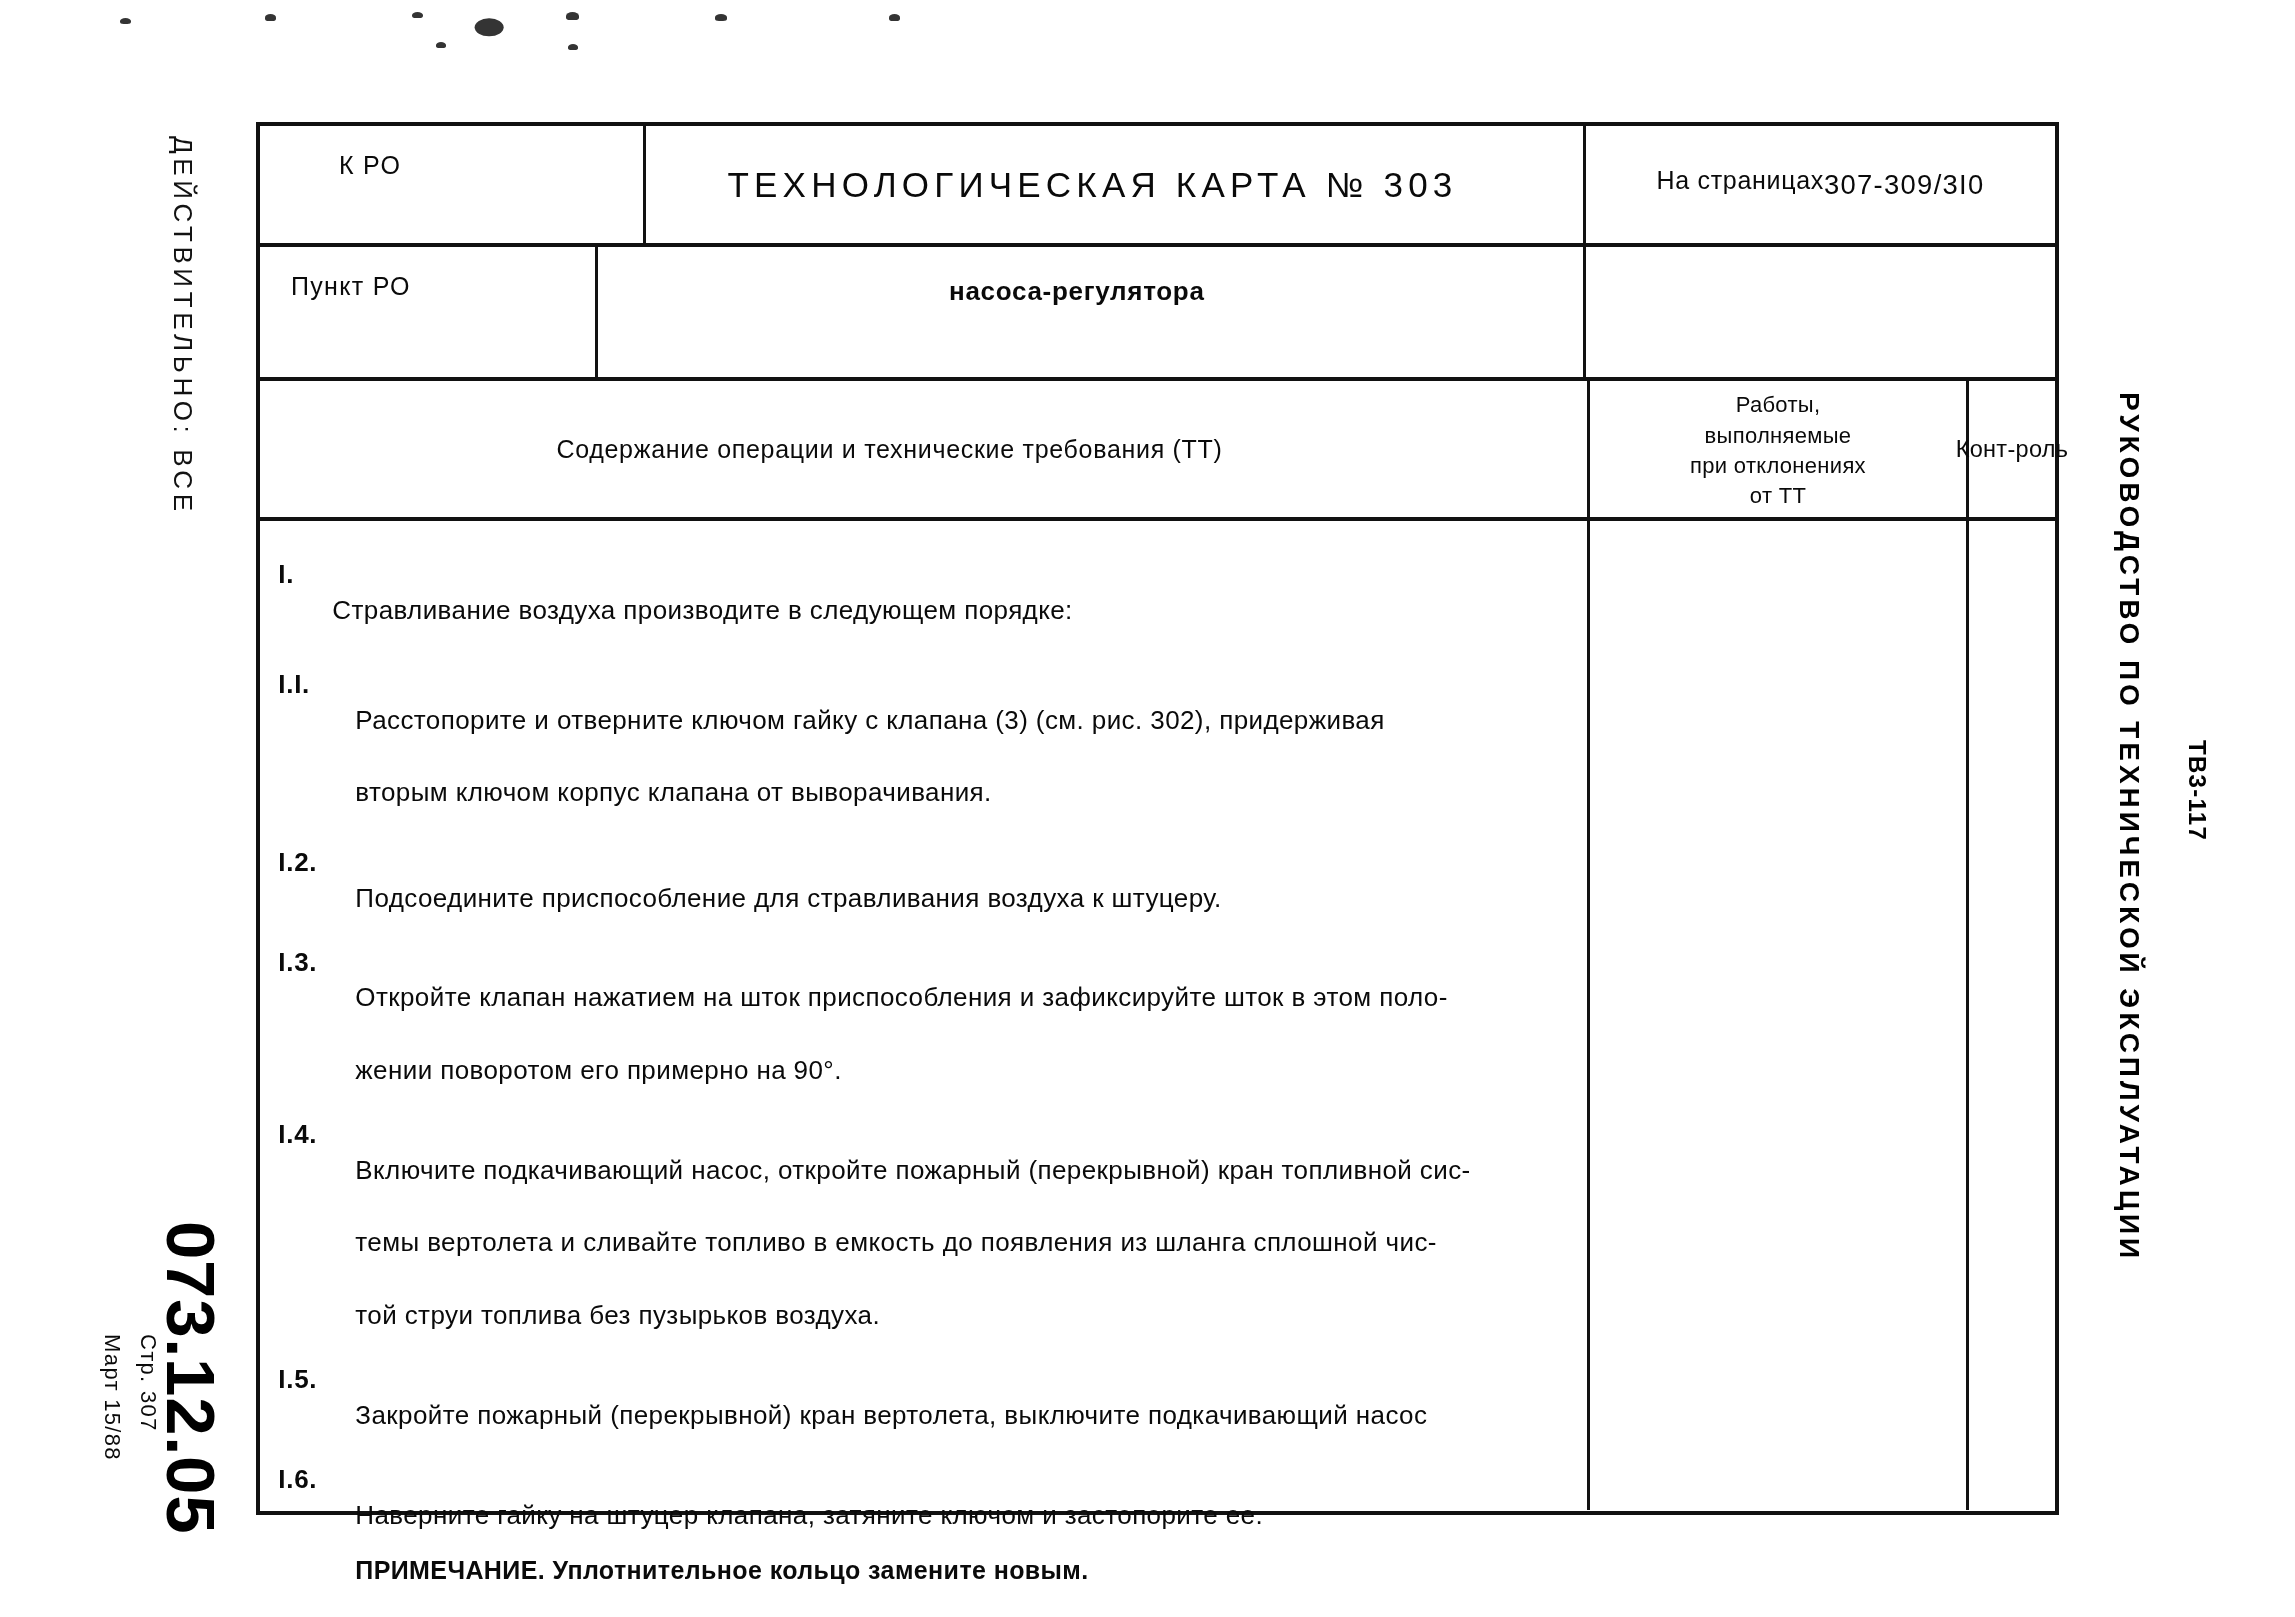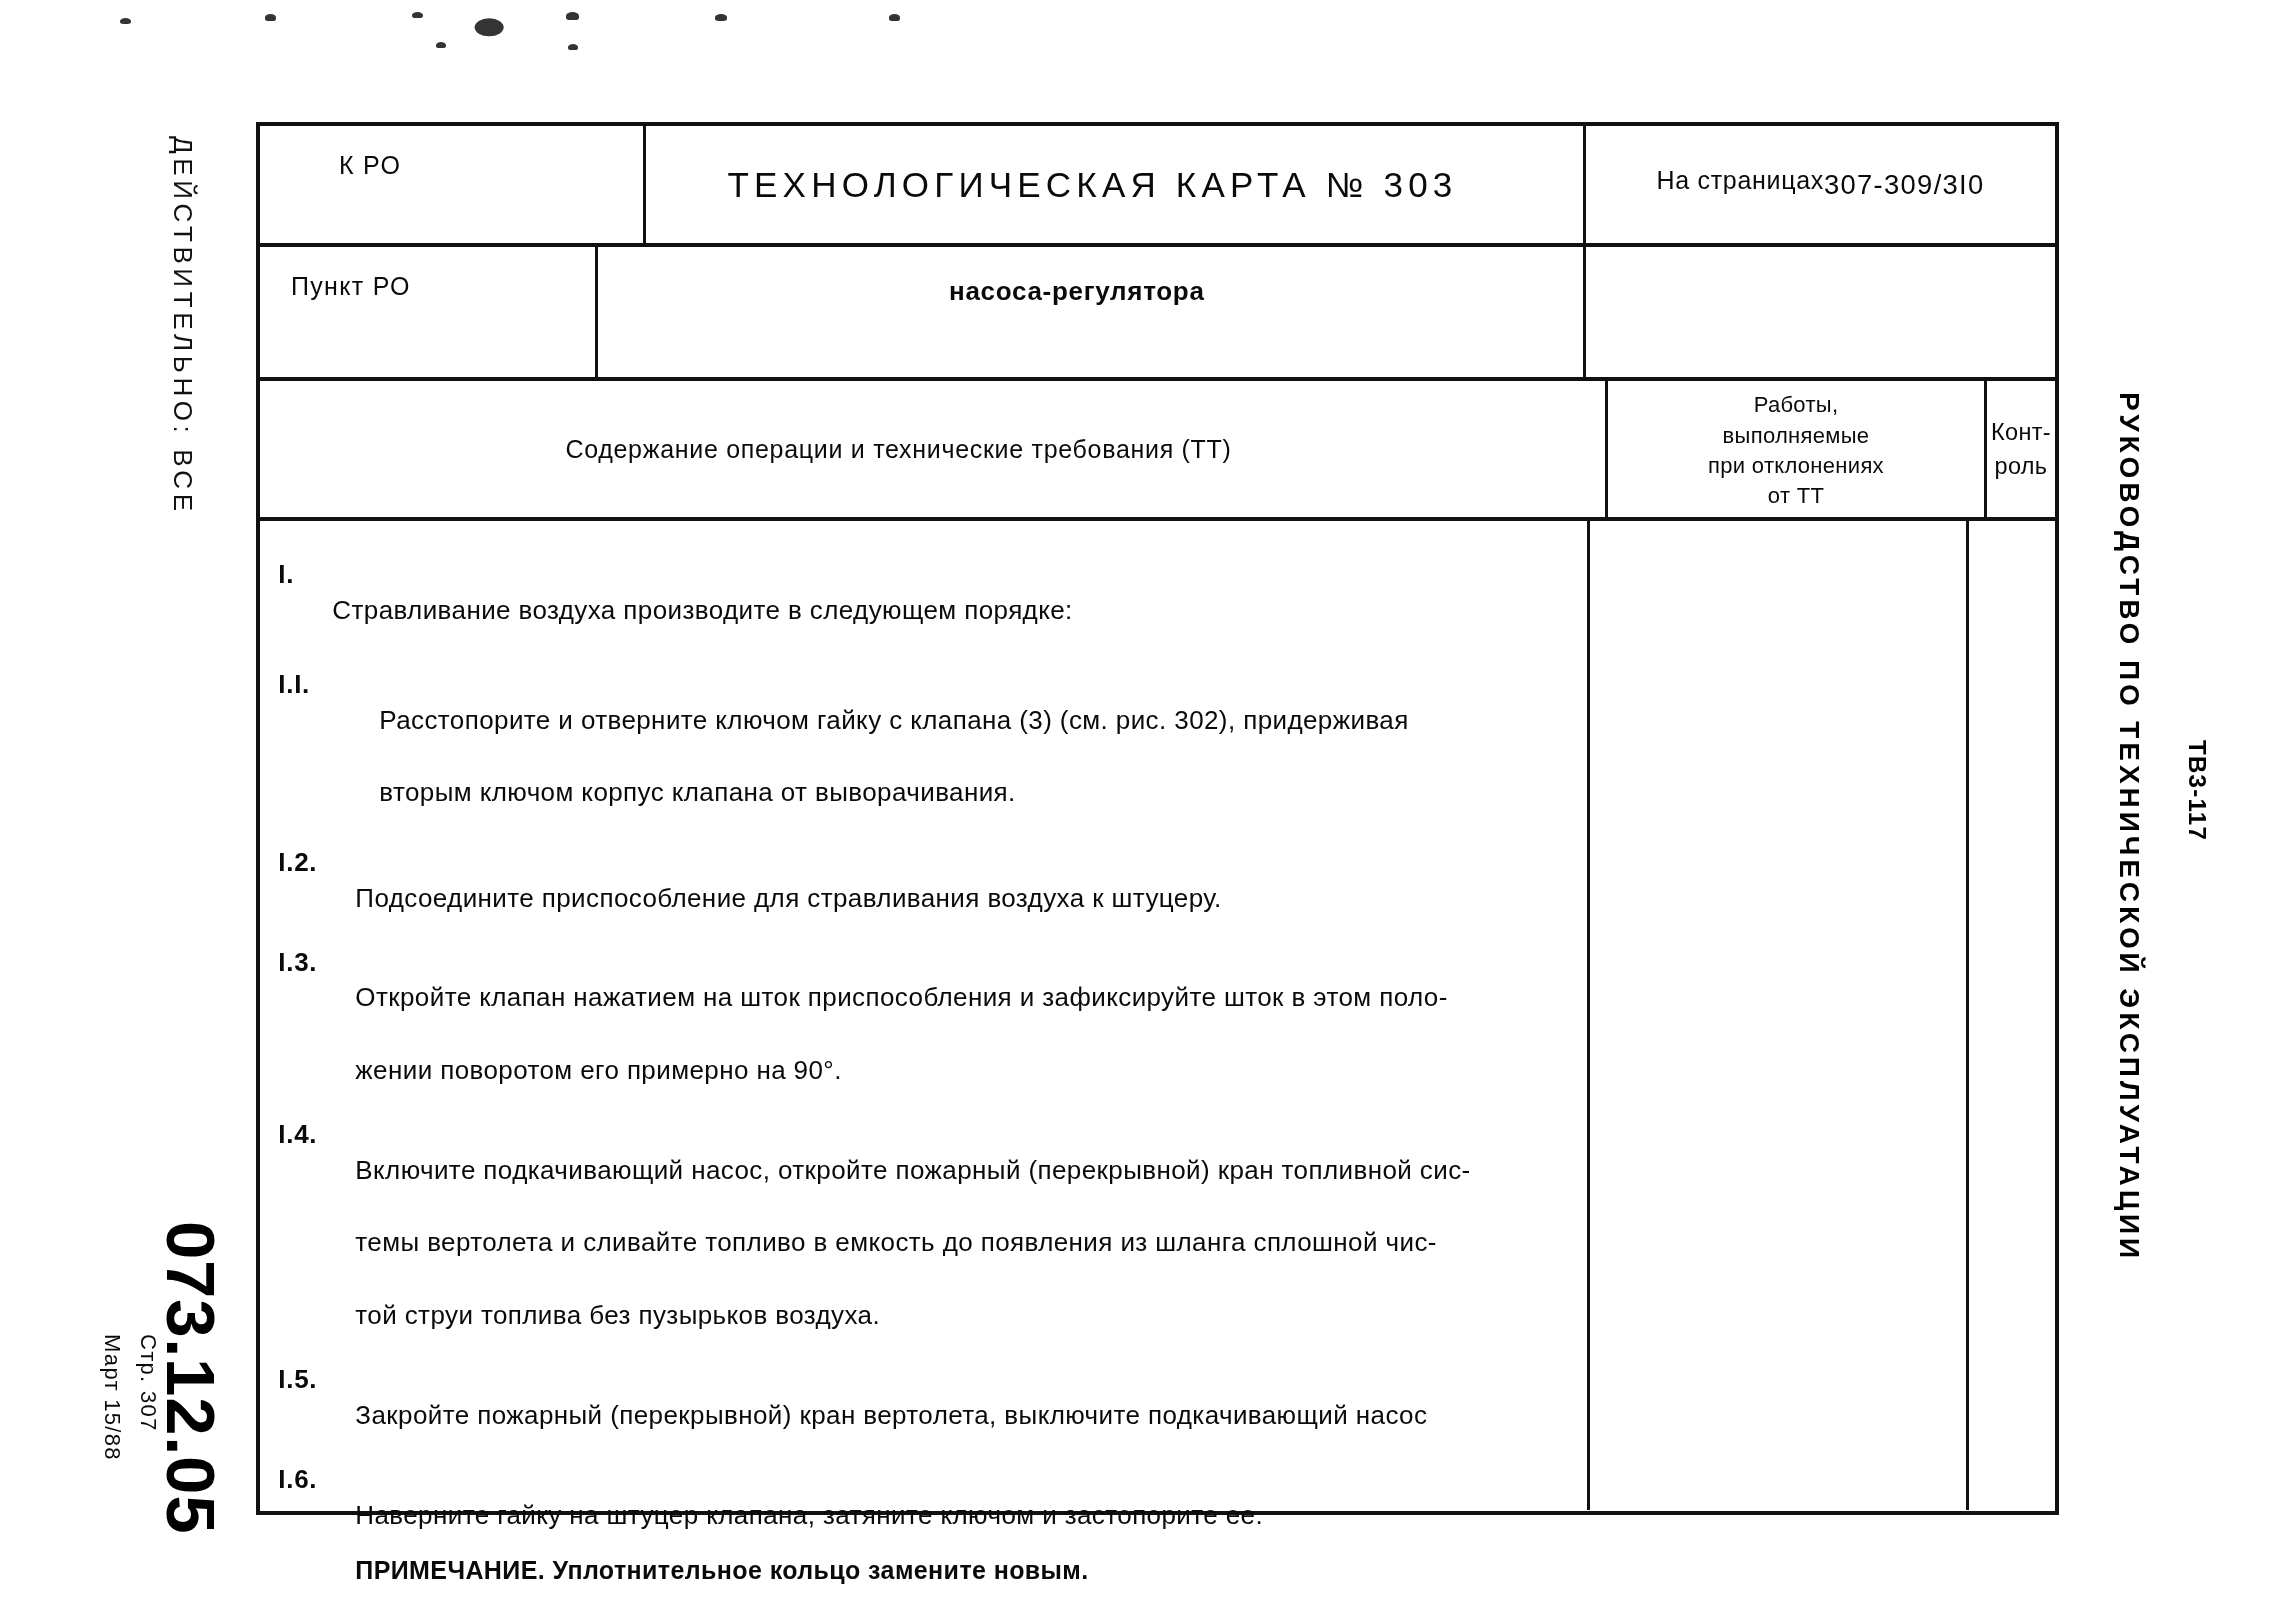"Конт-" #cell-head-control { flex-direction: column -> row; width: 68px -> 86px }
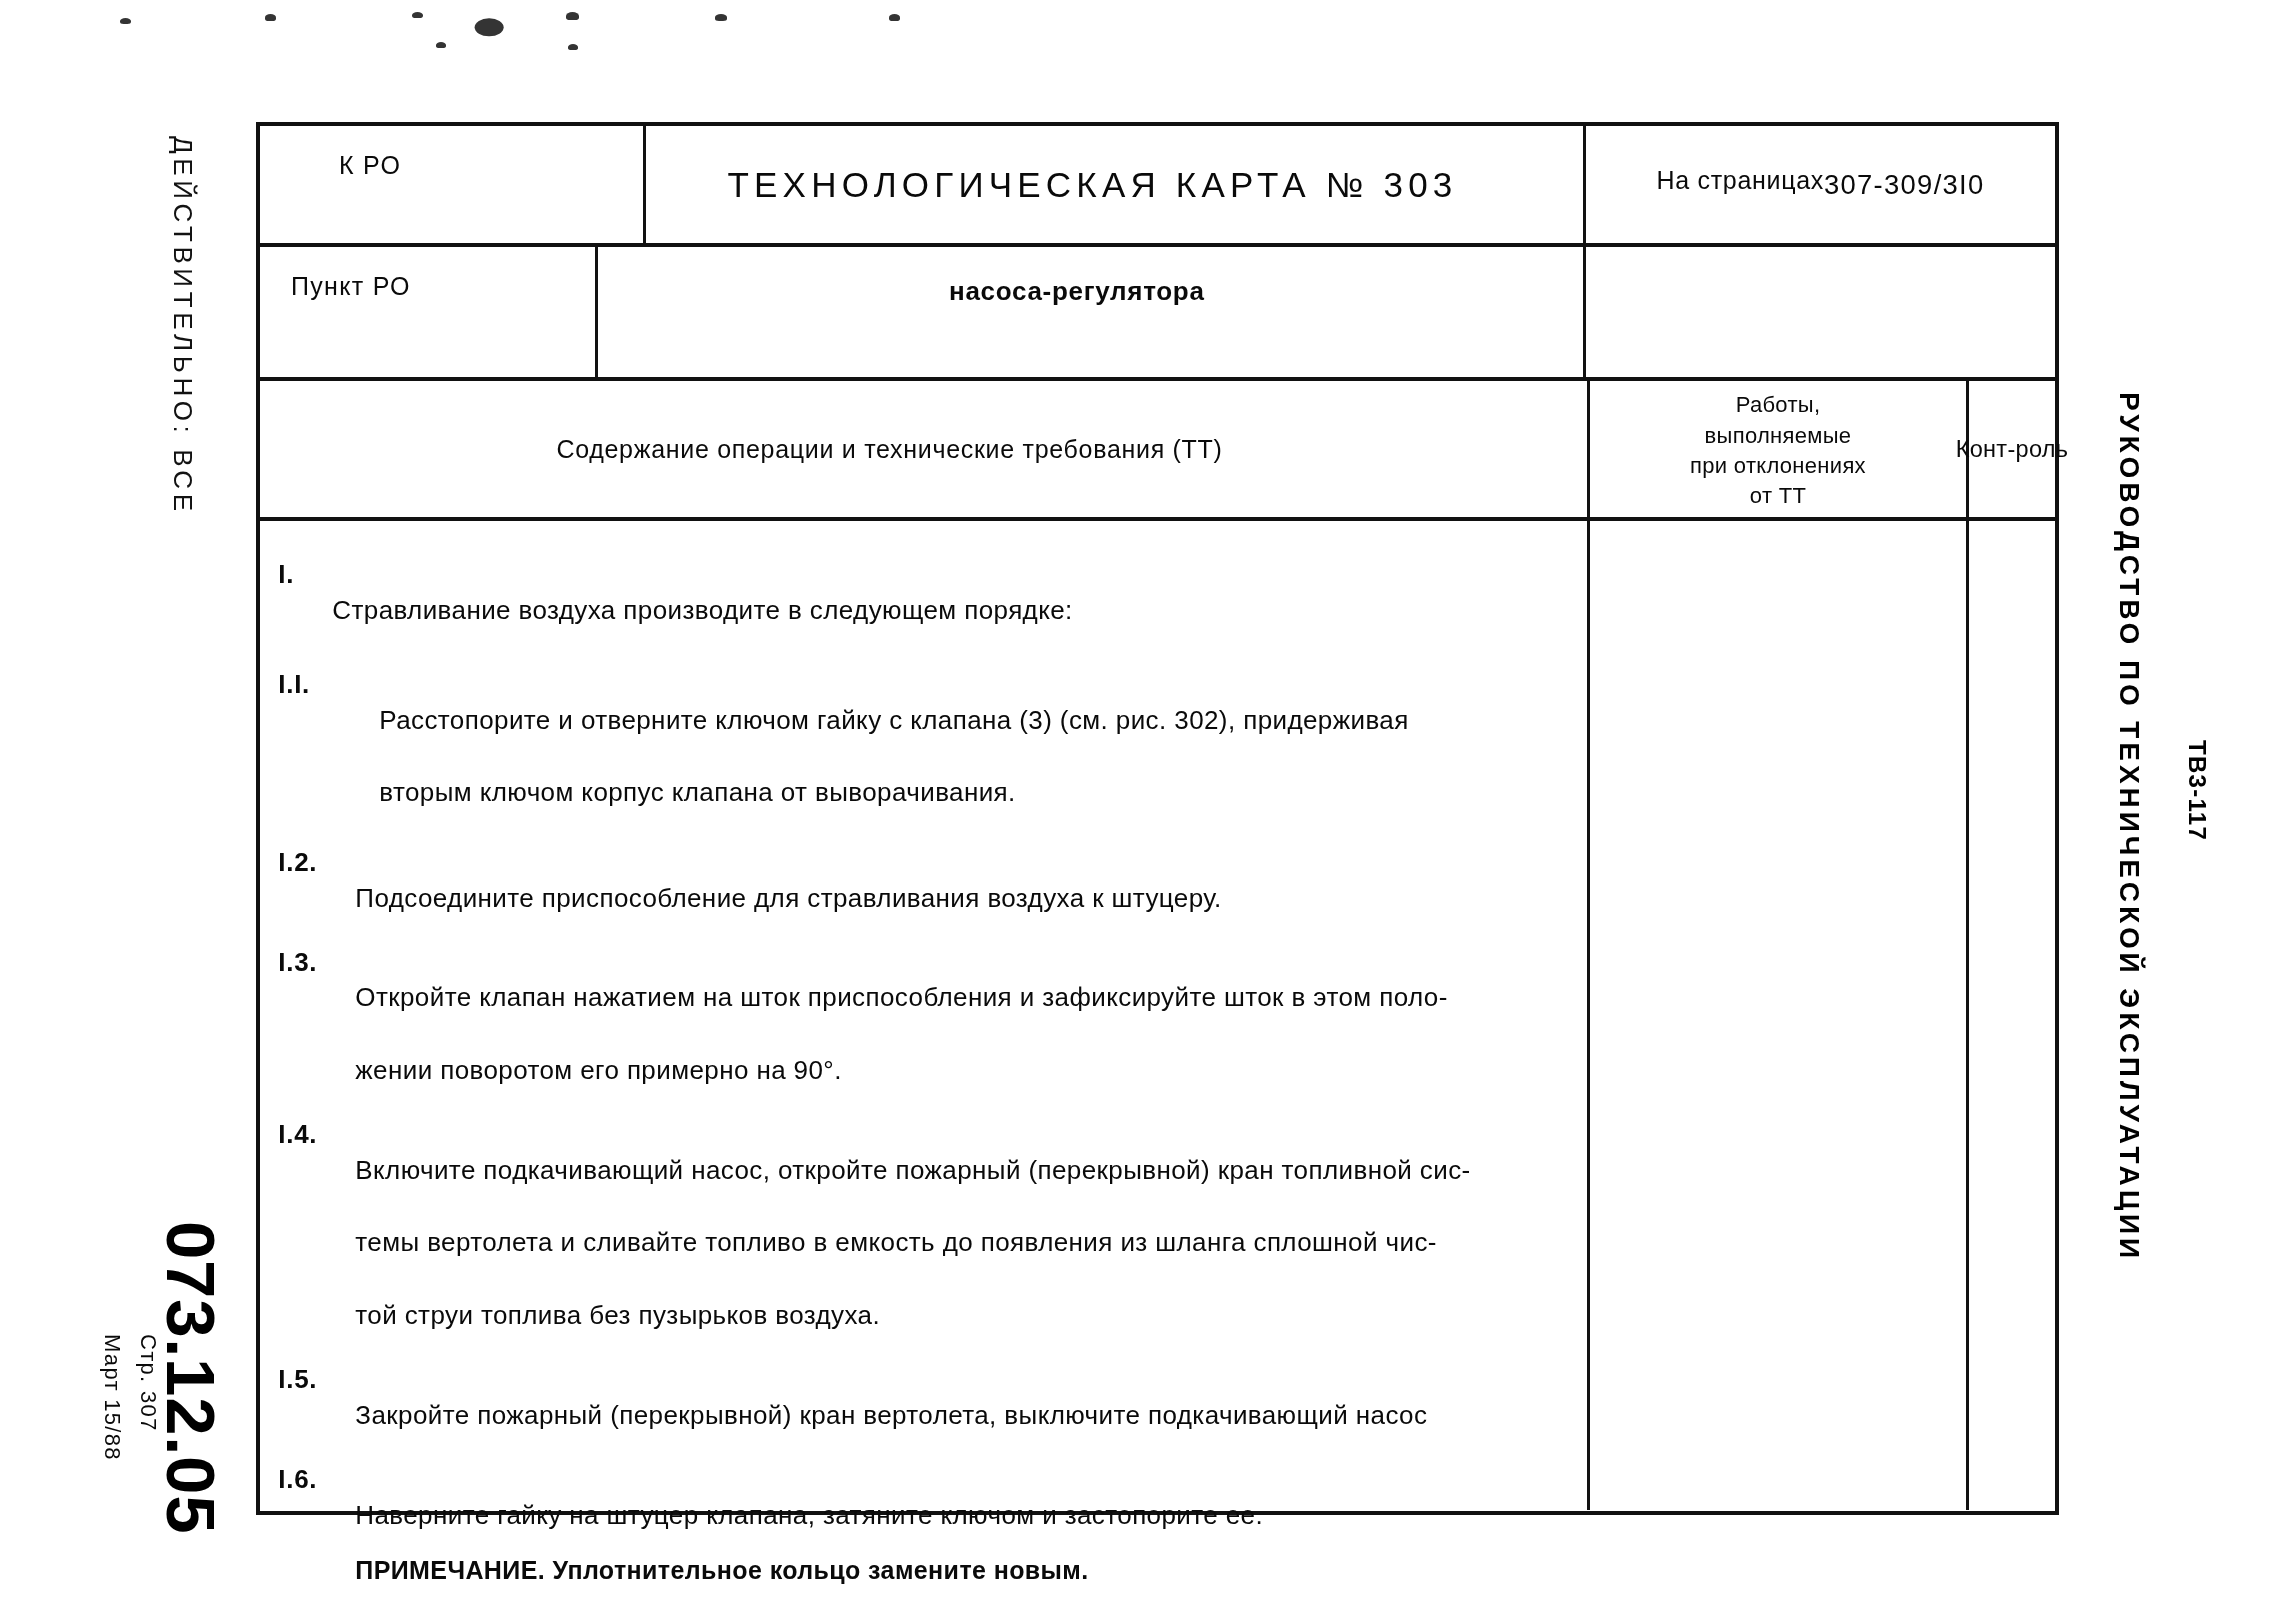"I.I." #step-1-1 { gap: 24px -> none }
